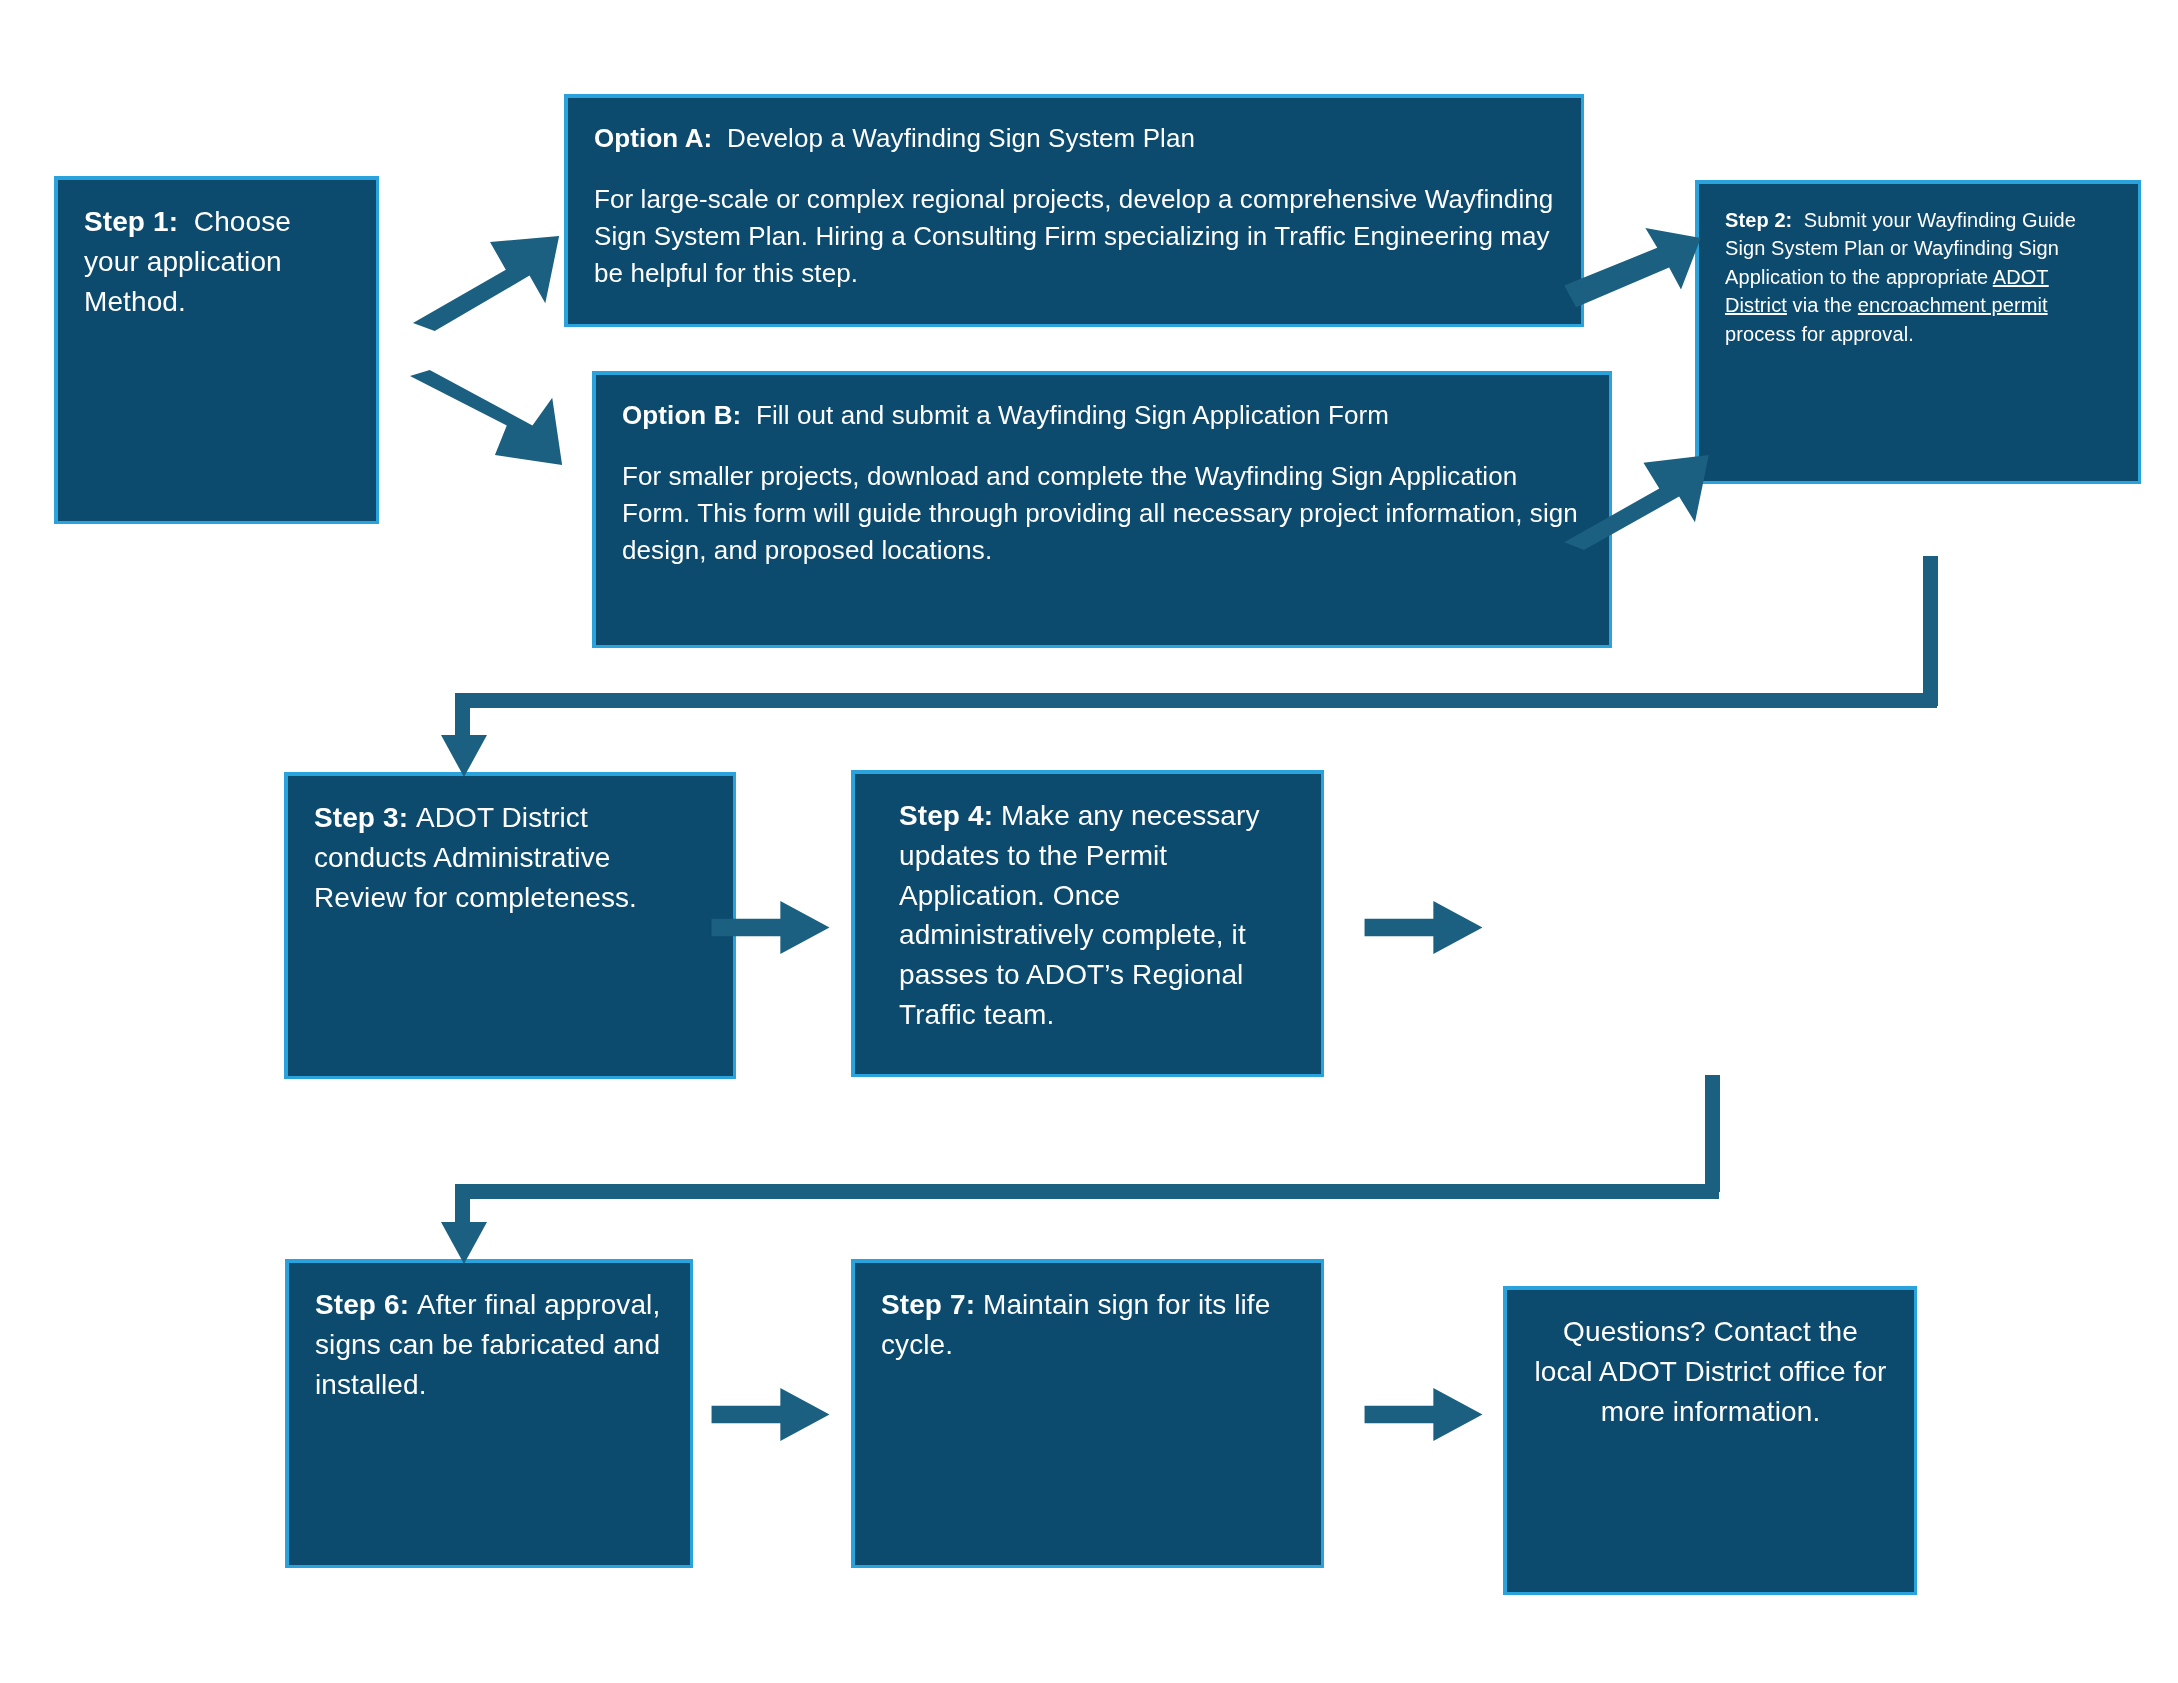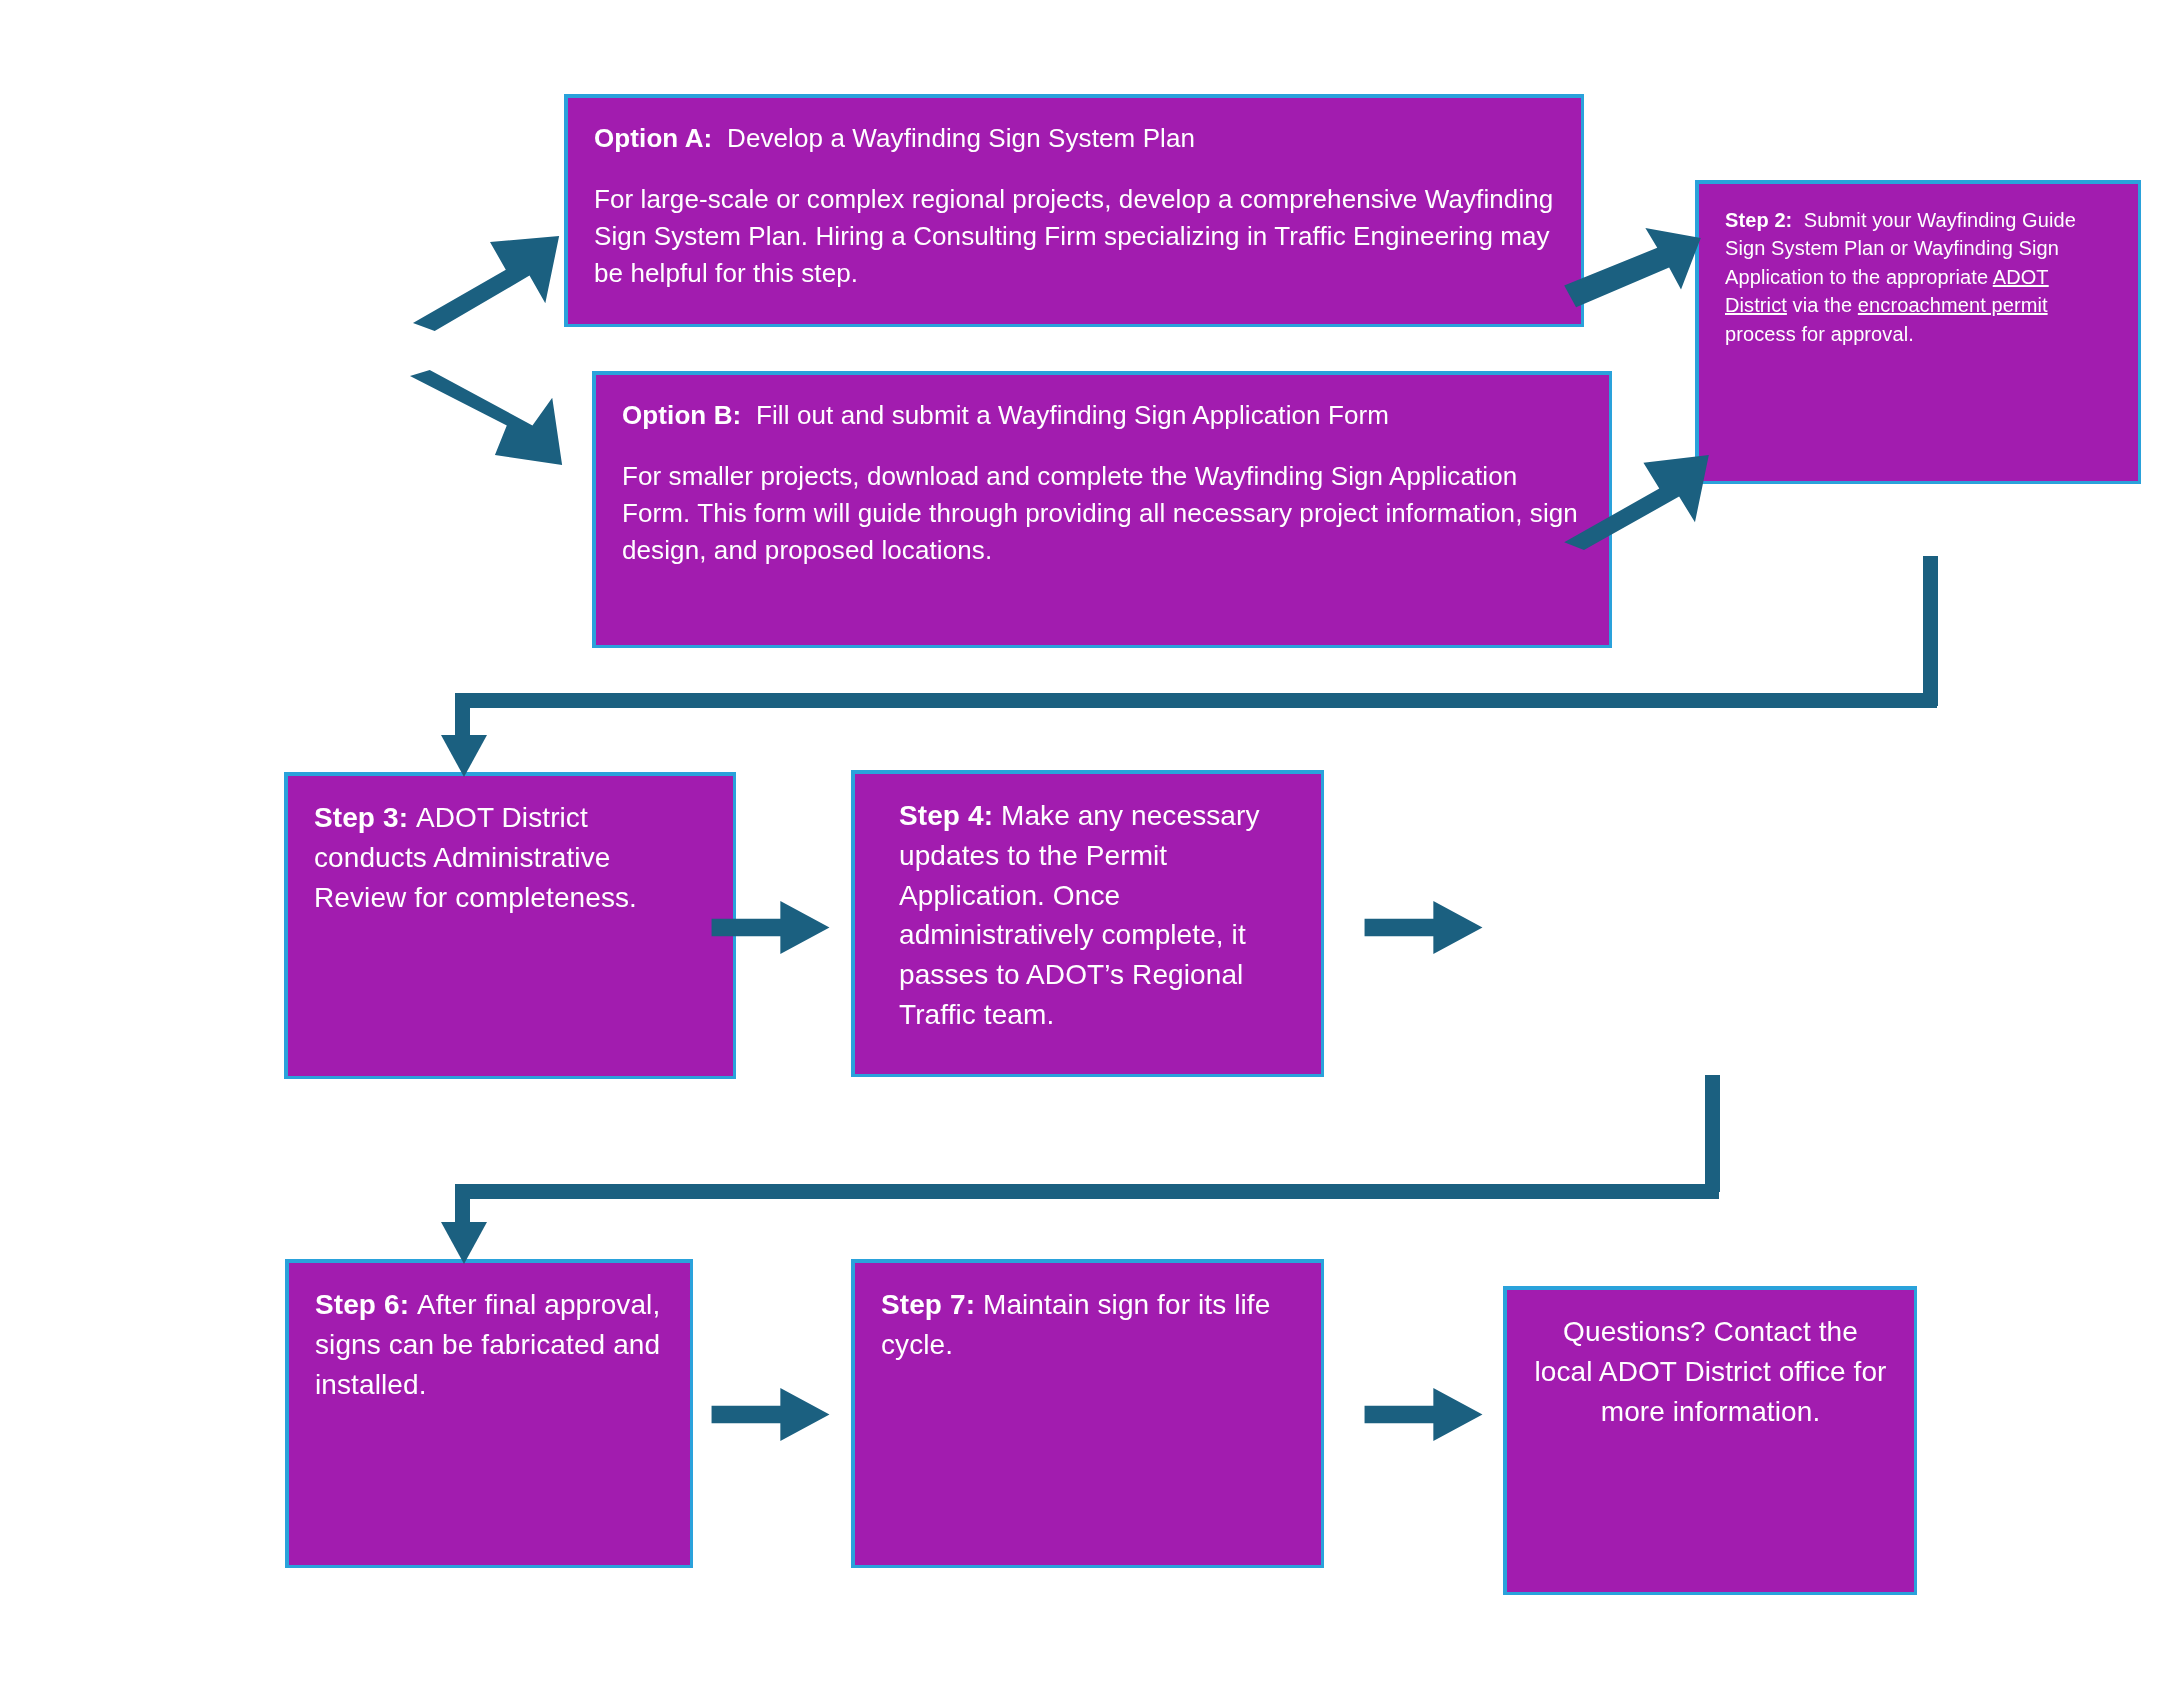"Option A: Develop a Wayfinding" .box { background: #a21caf -> #0c4a6e }
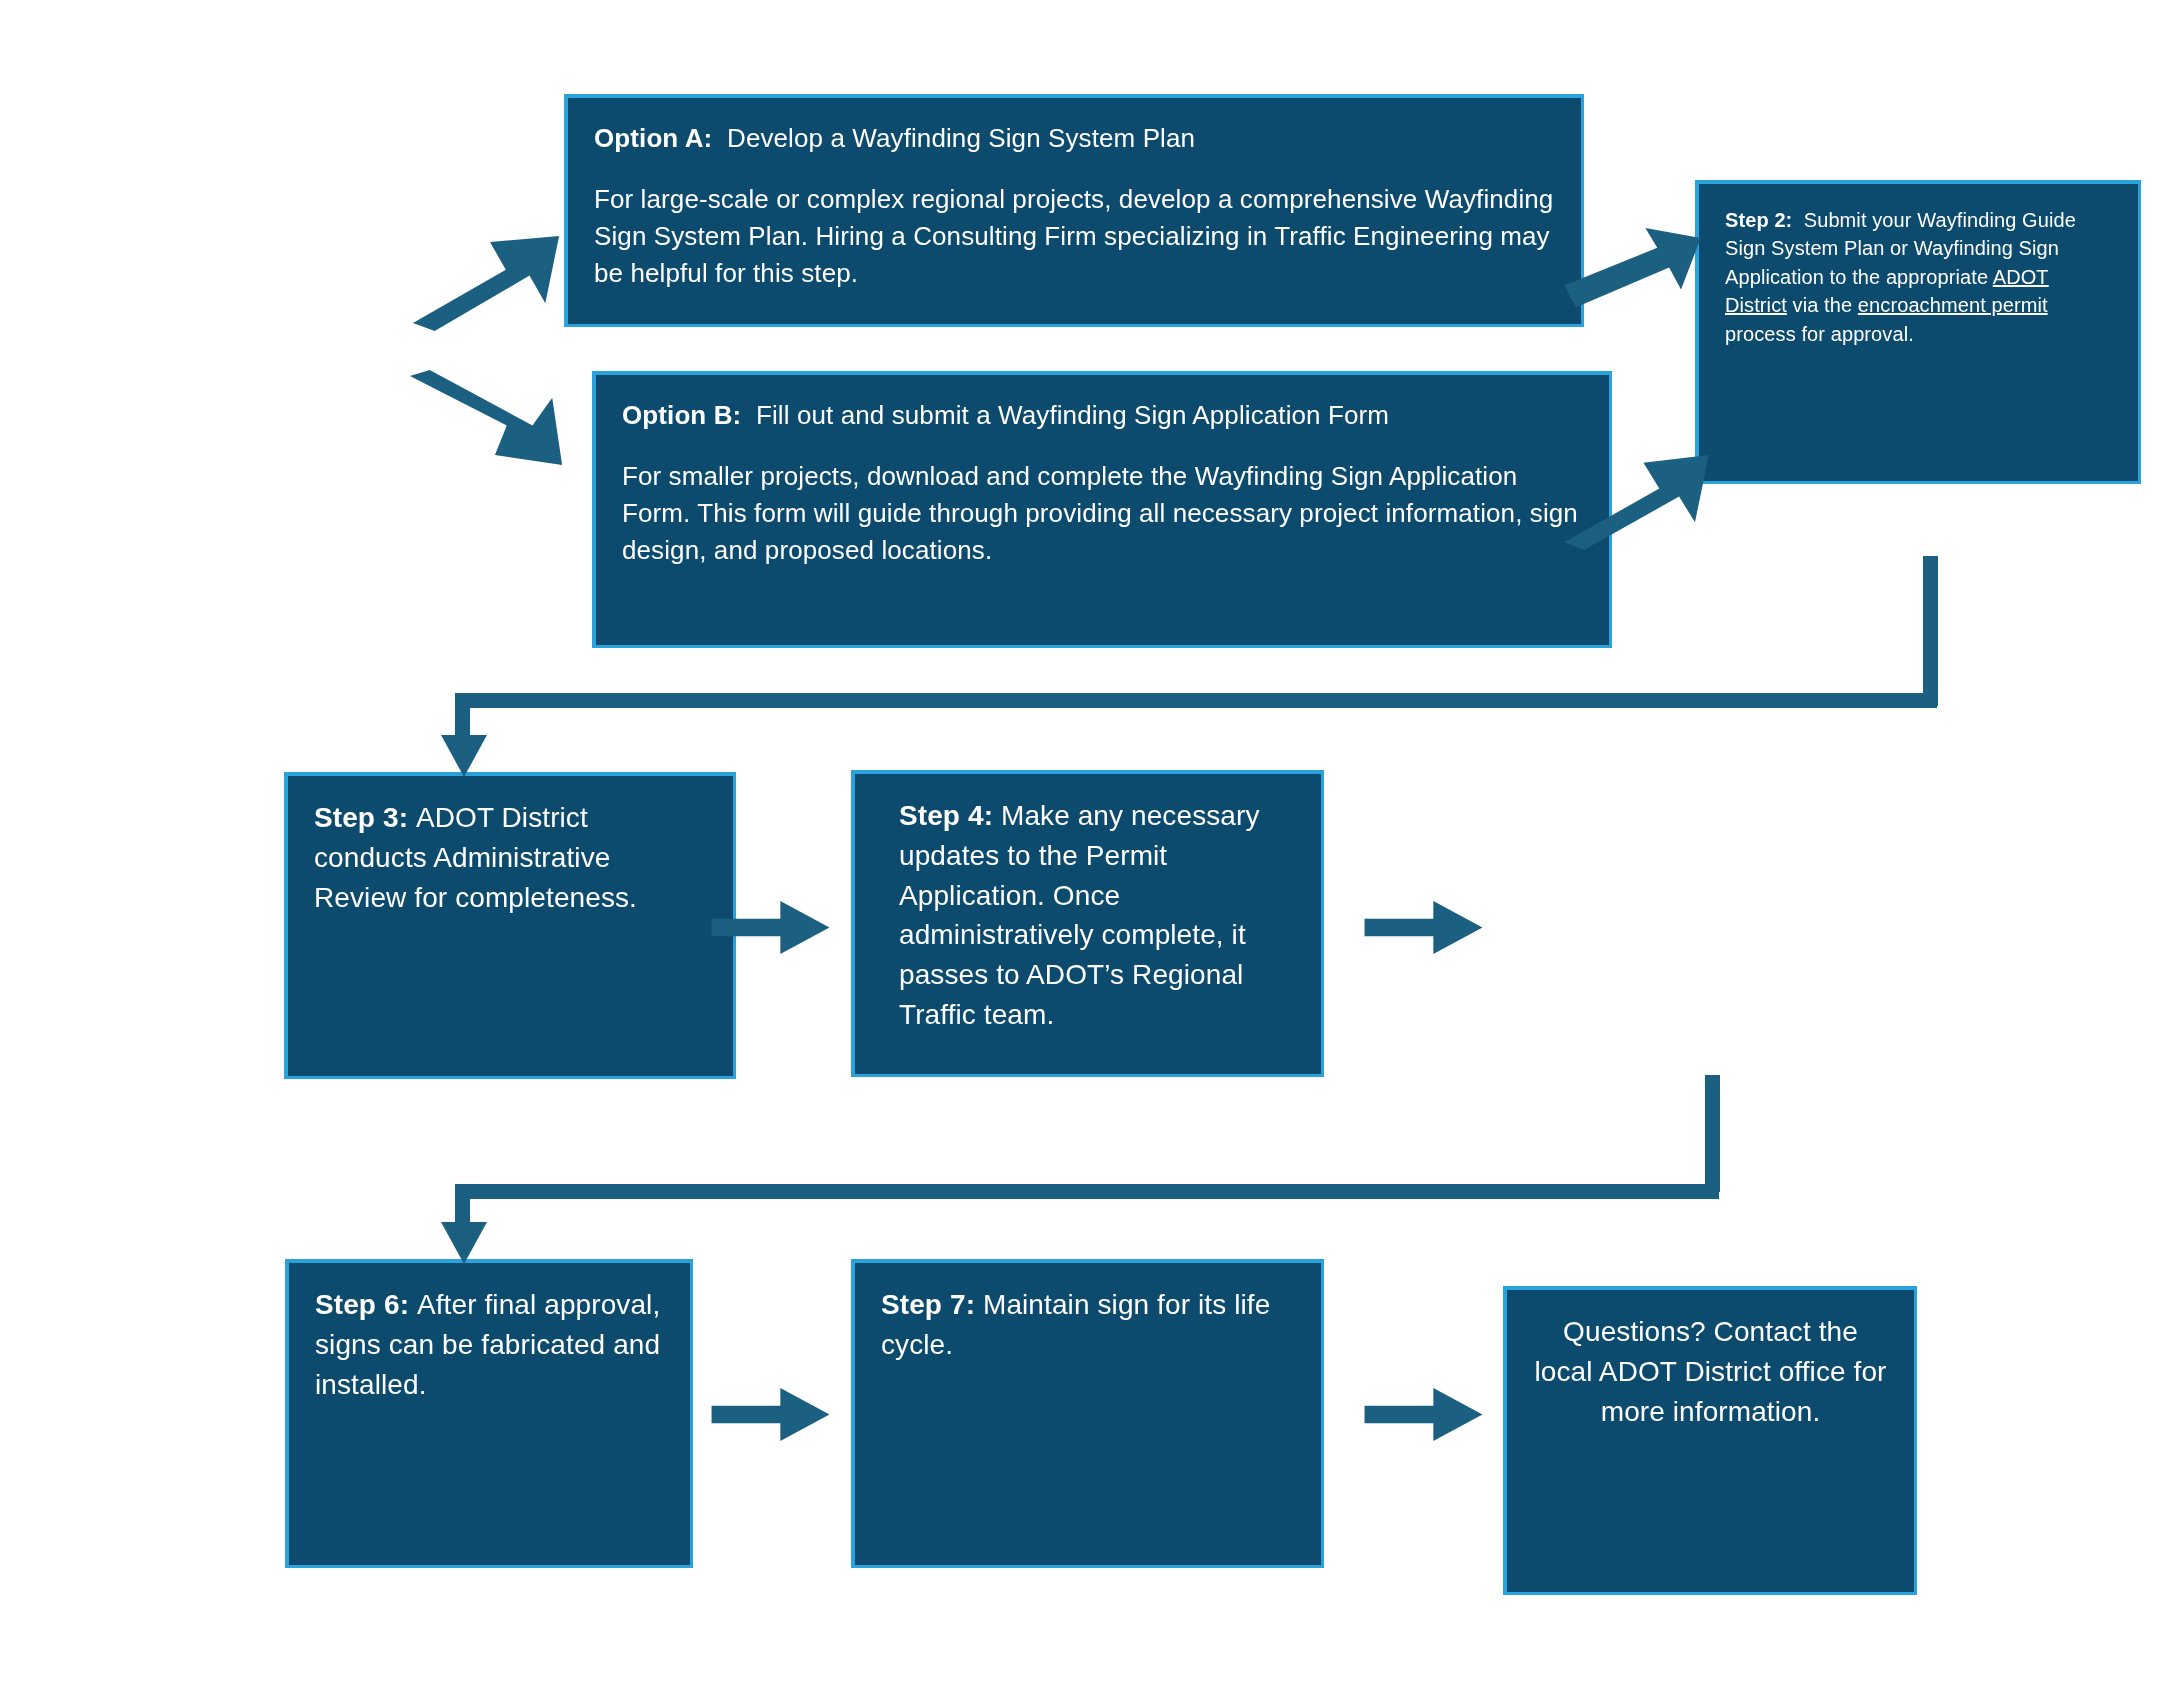"Step 1: Choose your application" div.box { html: none -> <div> <div> <span><span>Step 1:</span>&nbsp;&nbsp;<span>Choose your application Method.</span></span> </div> </div> }
